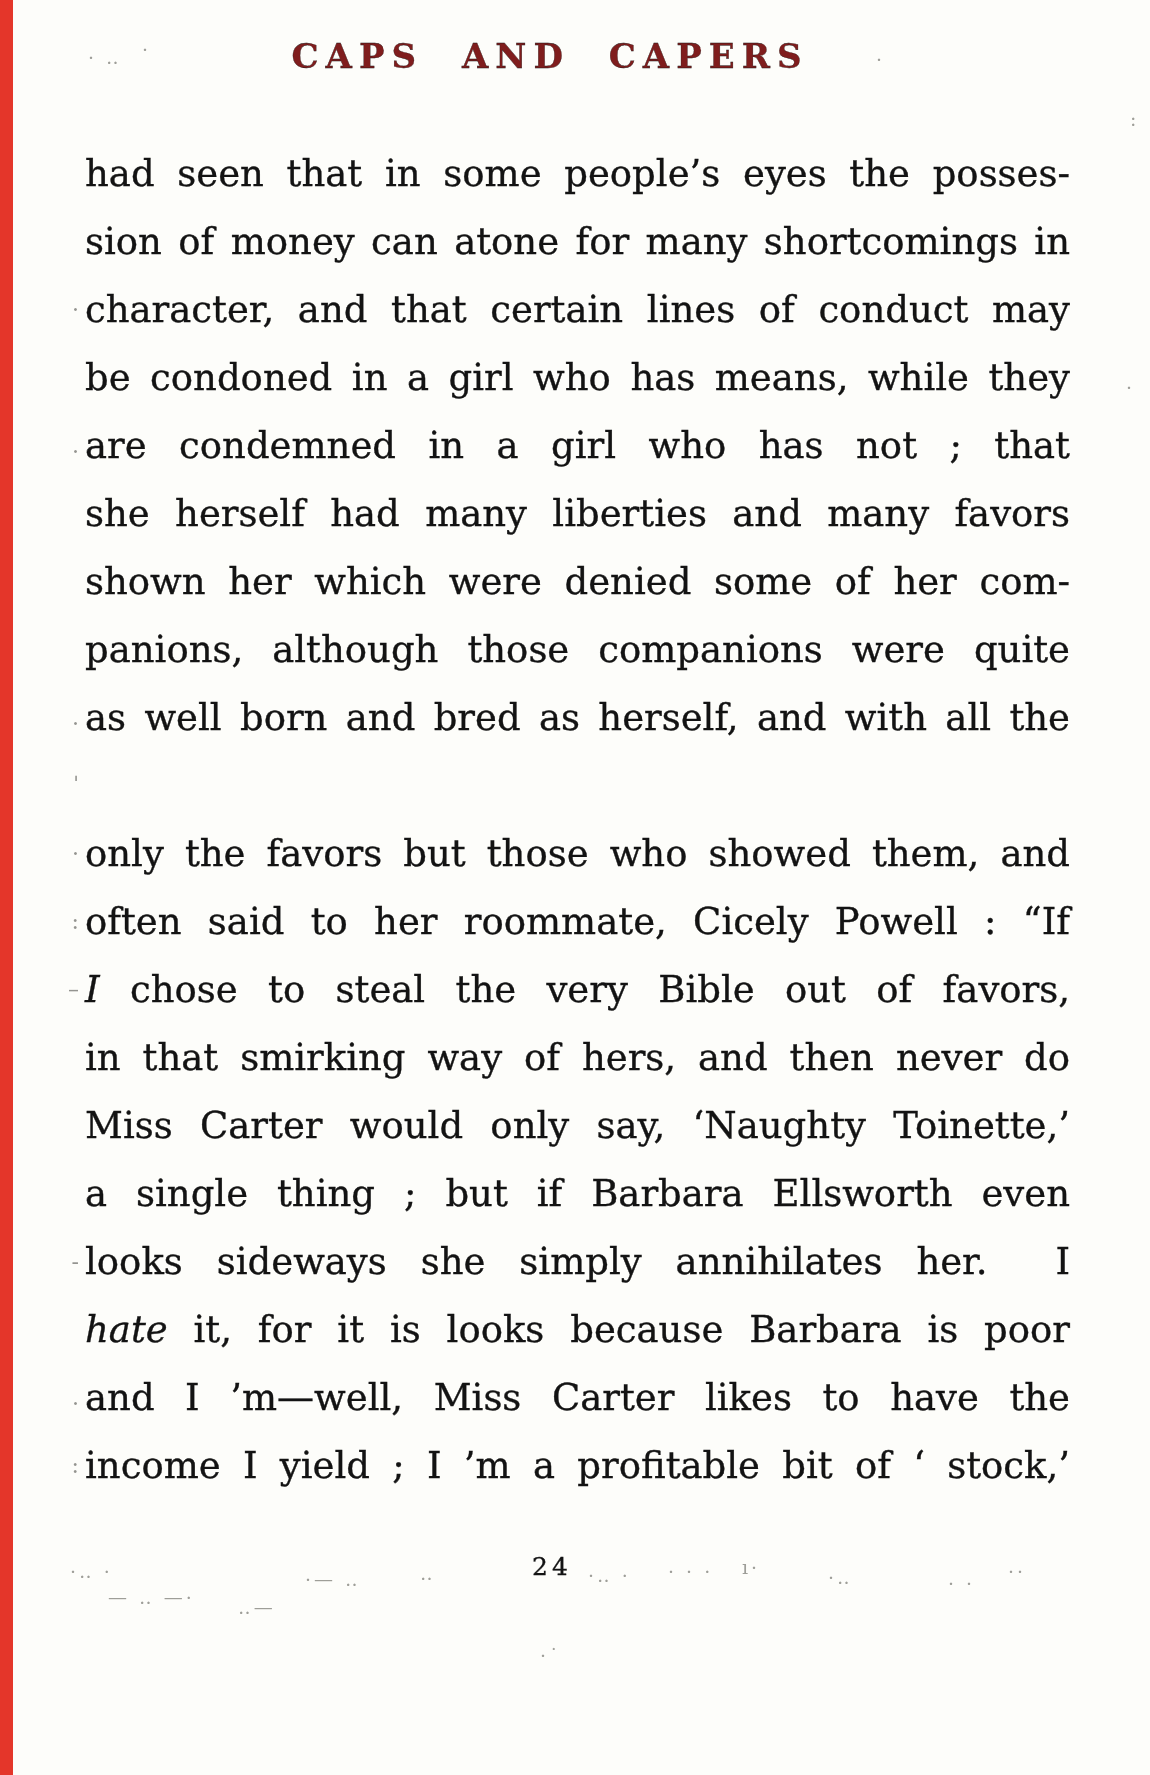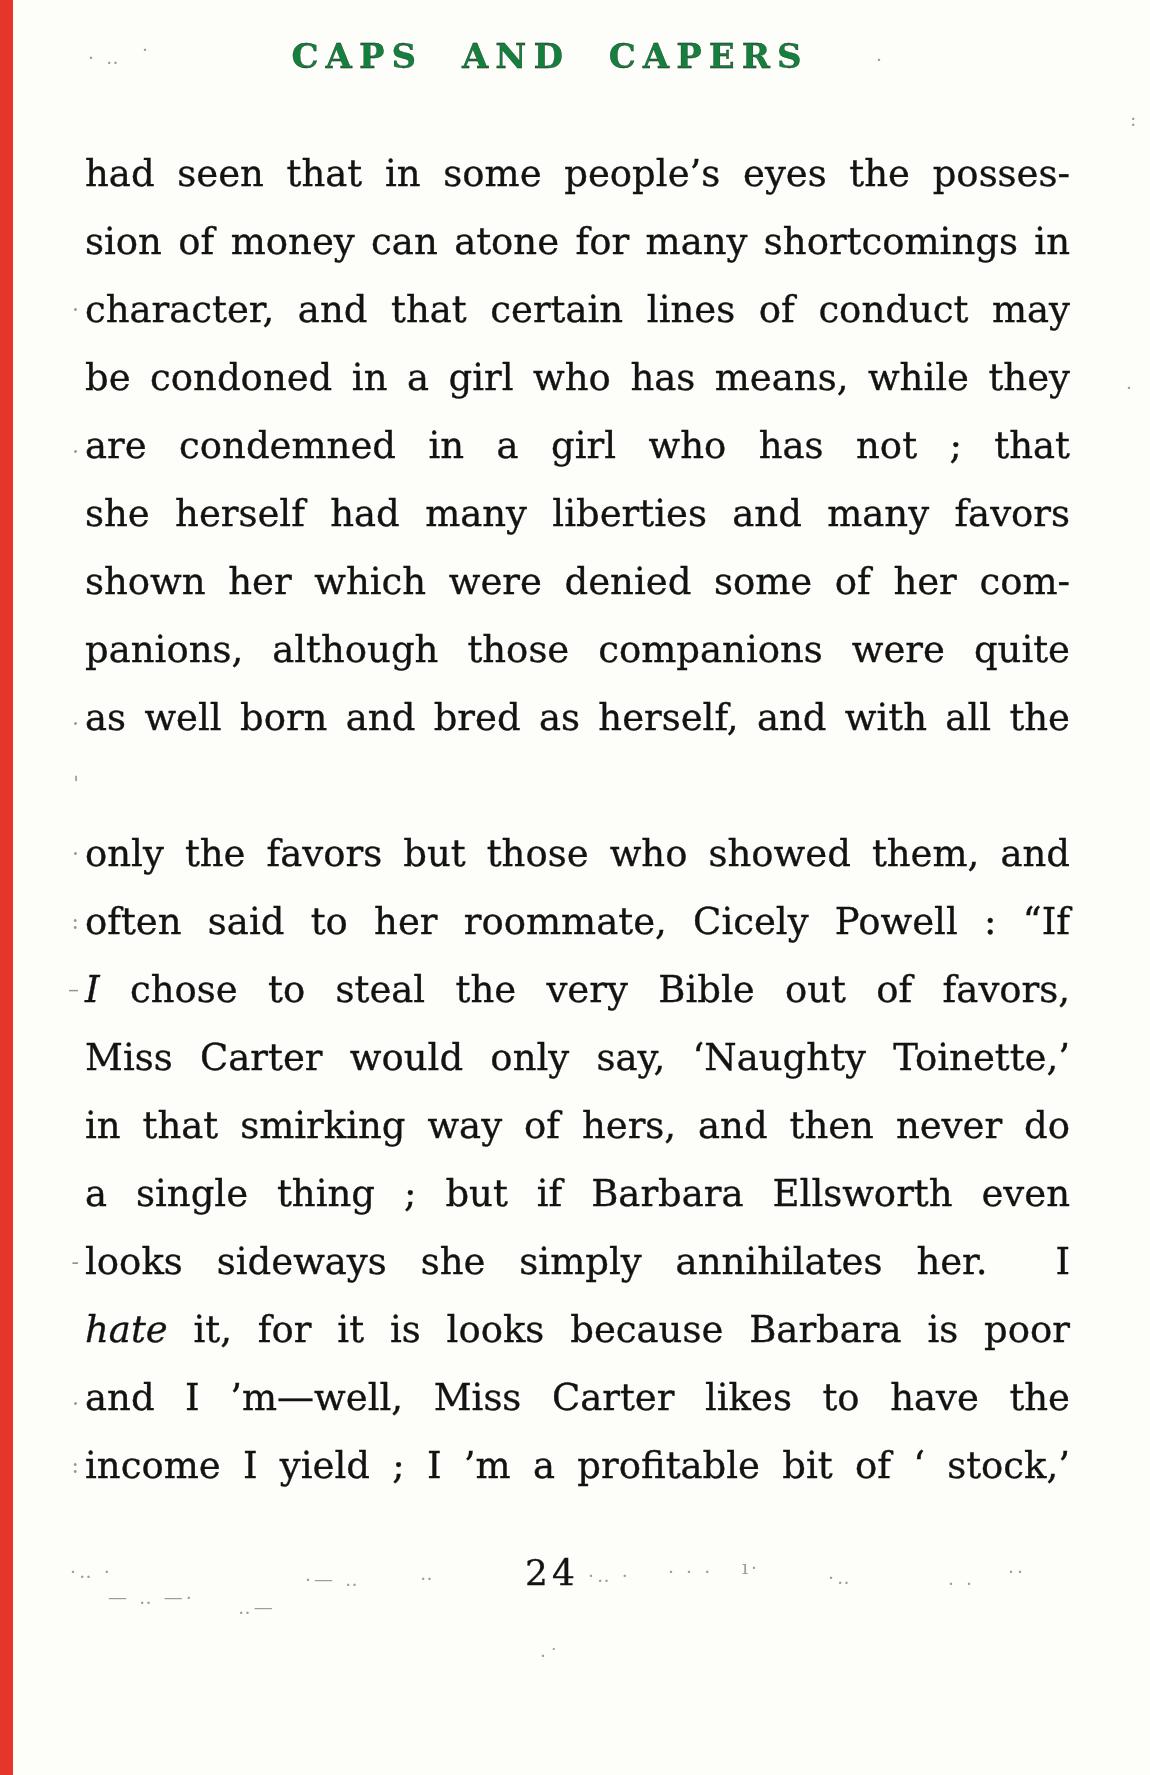"CAPS AND CAPERS" .running-head { color: #15803d -> #7f1d1d }
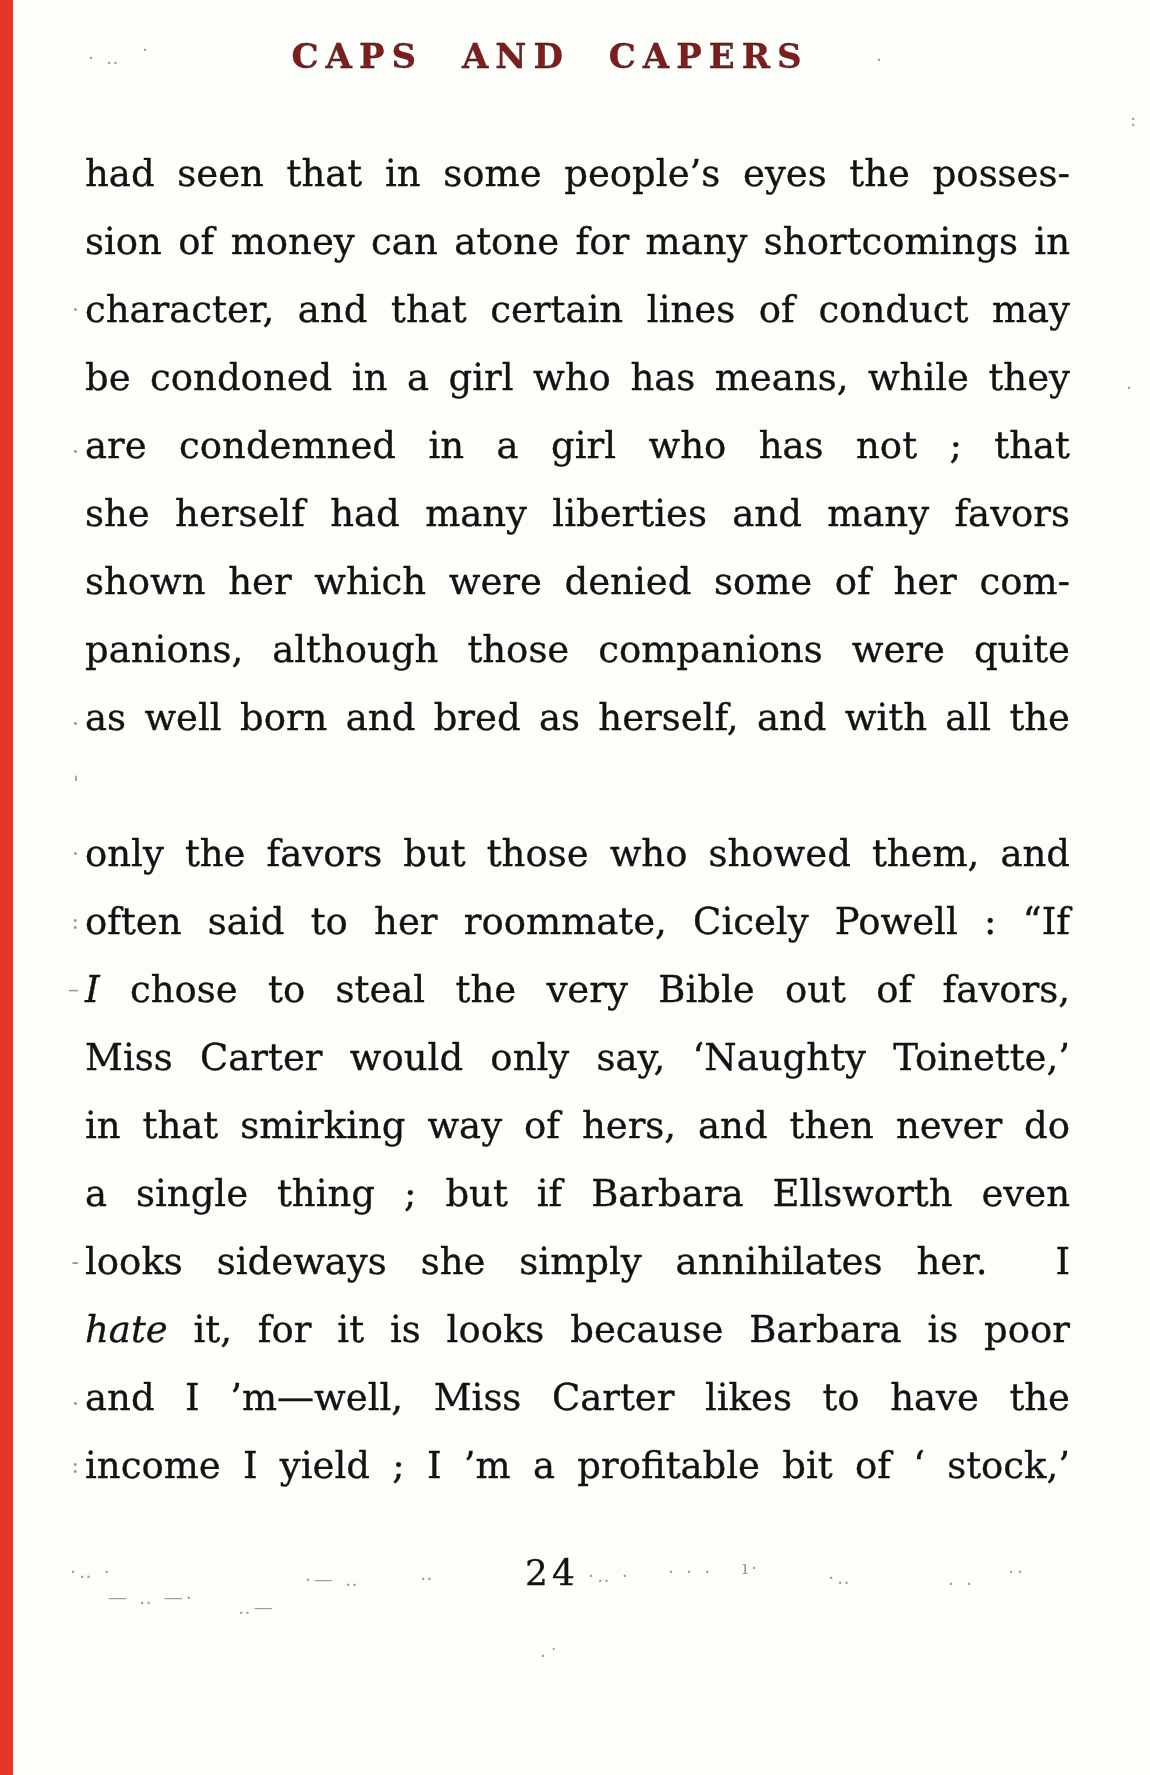"Miss Carter would only say," div.text-line { order: before "in that smirking way of" -> after "in that smirking way of" }
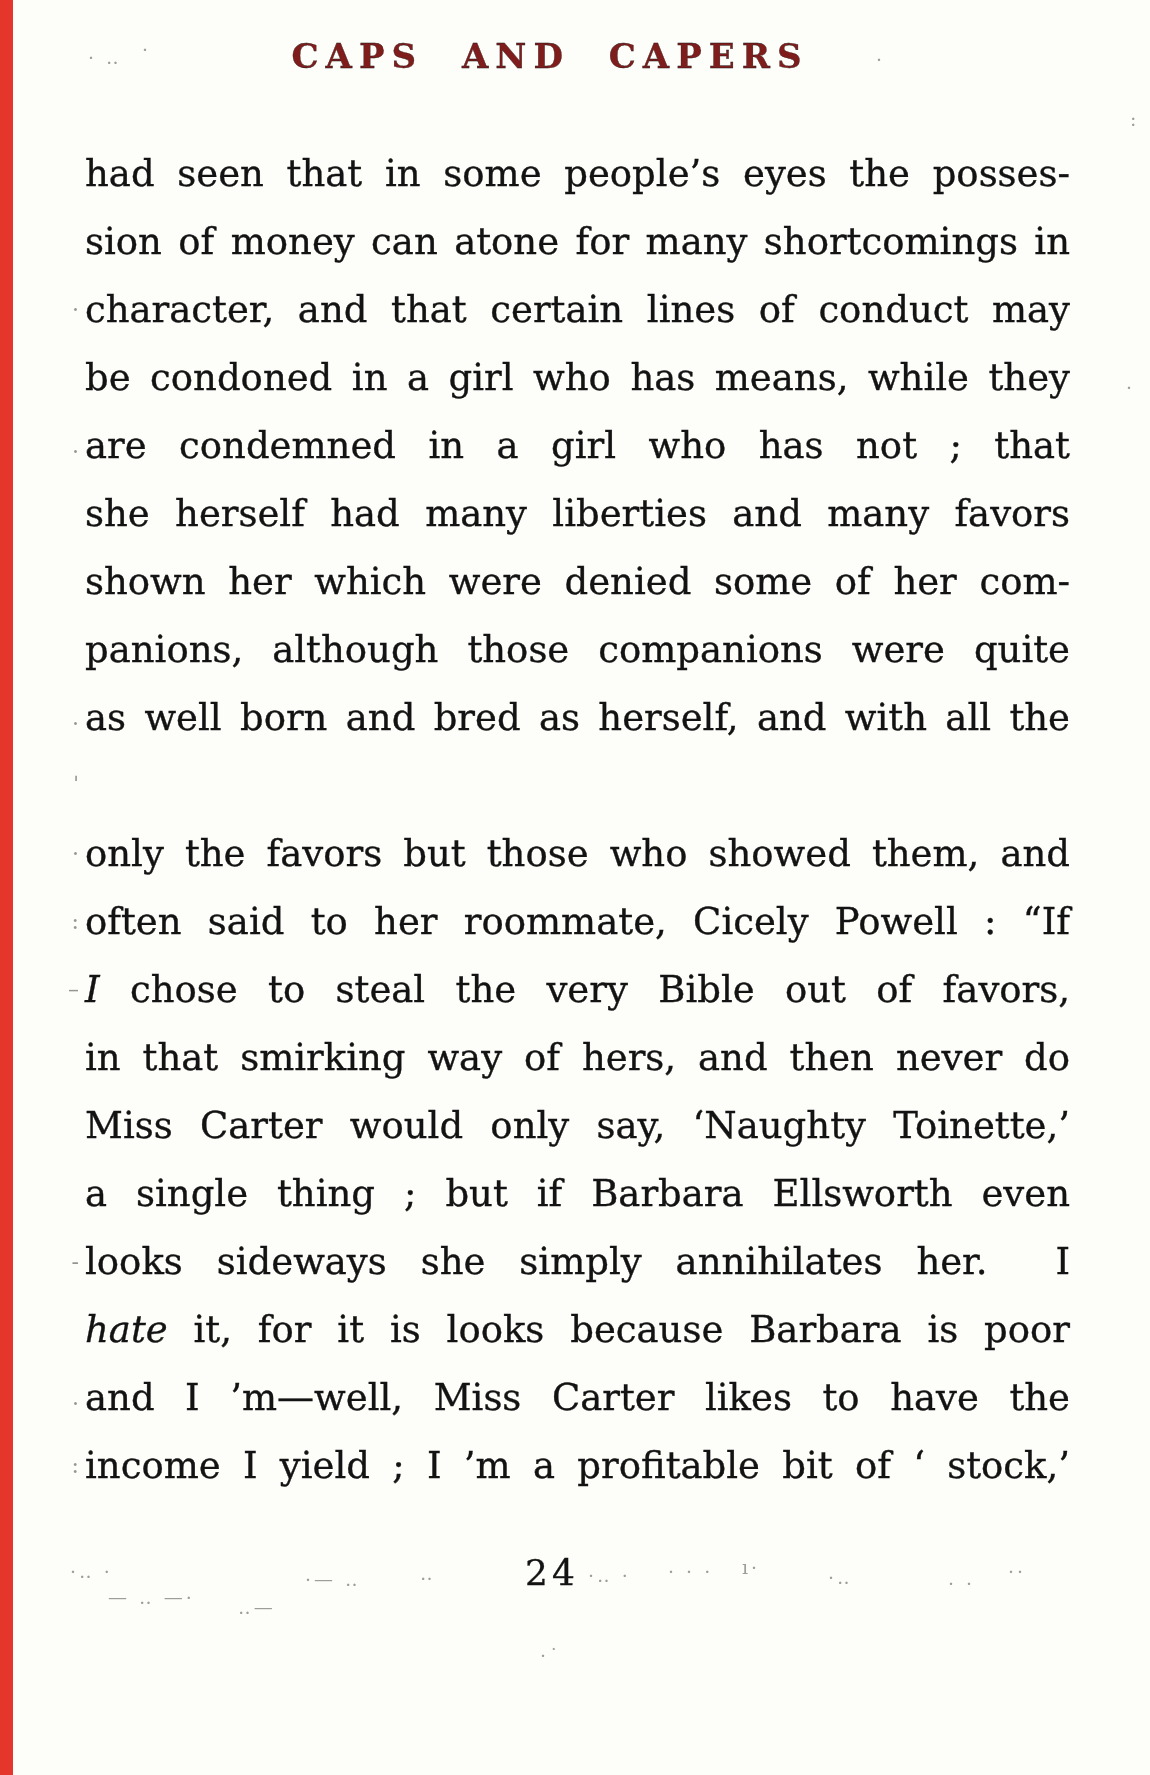"24" .page-number { font-size: 36px -> 25px }
